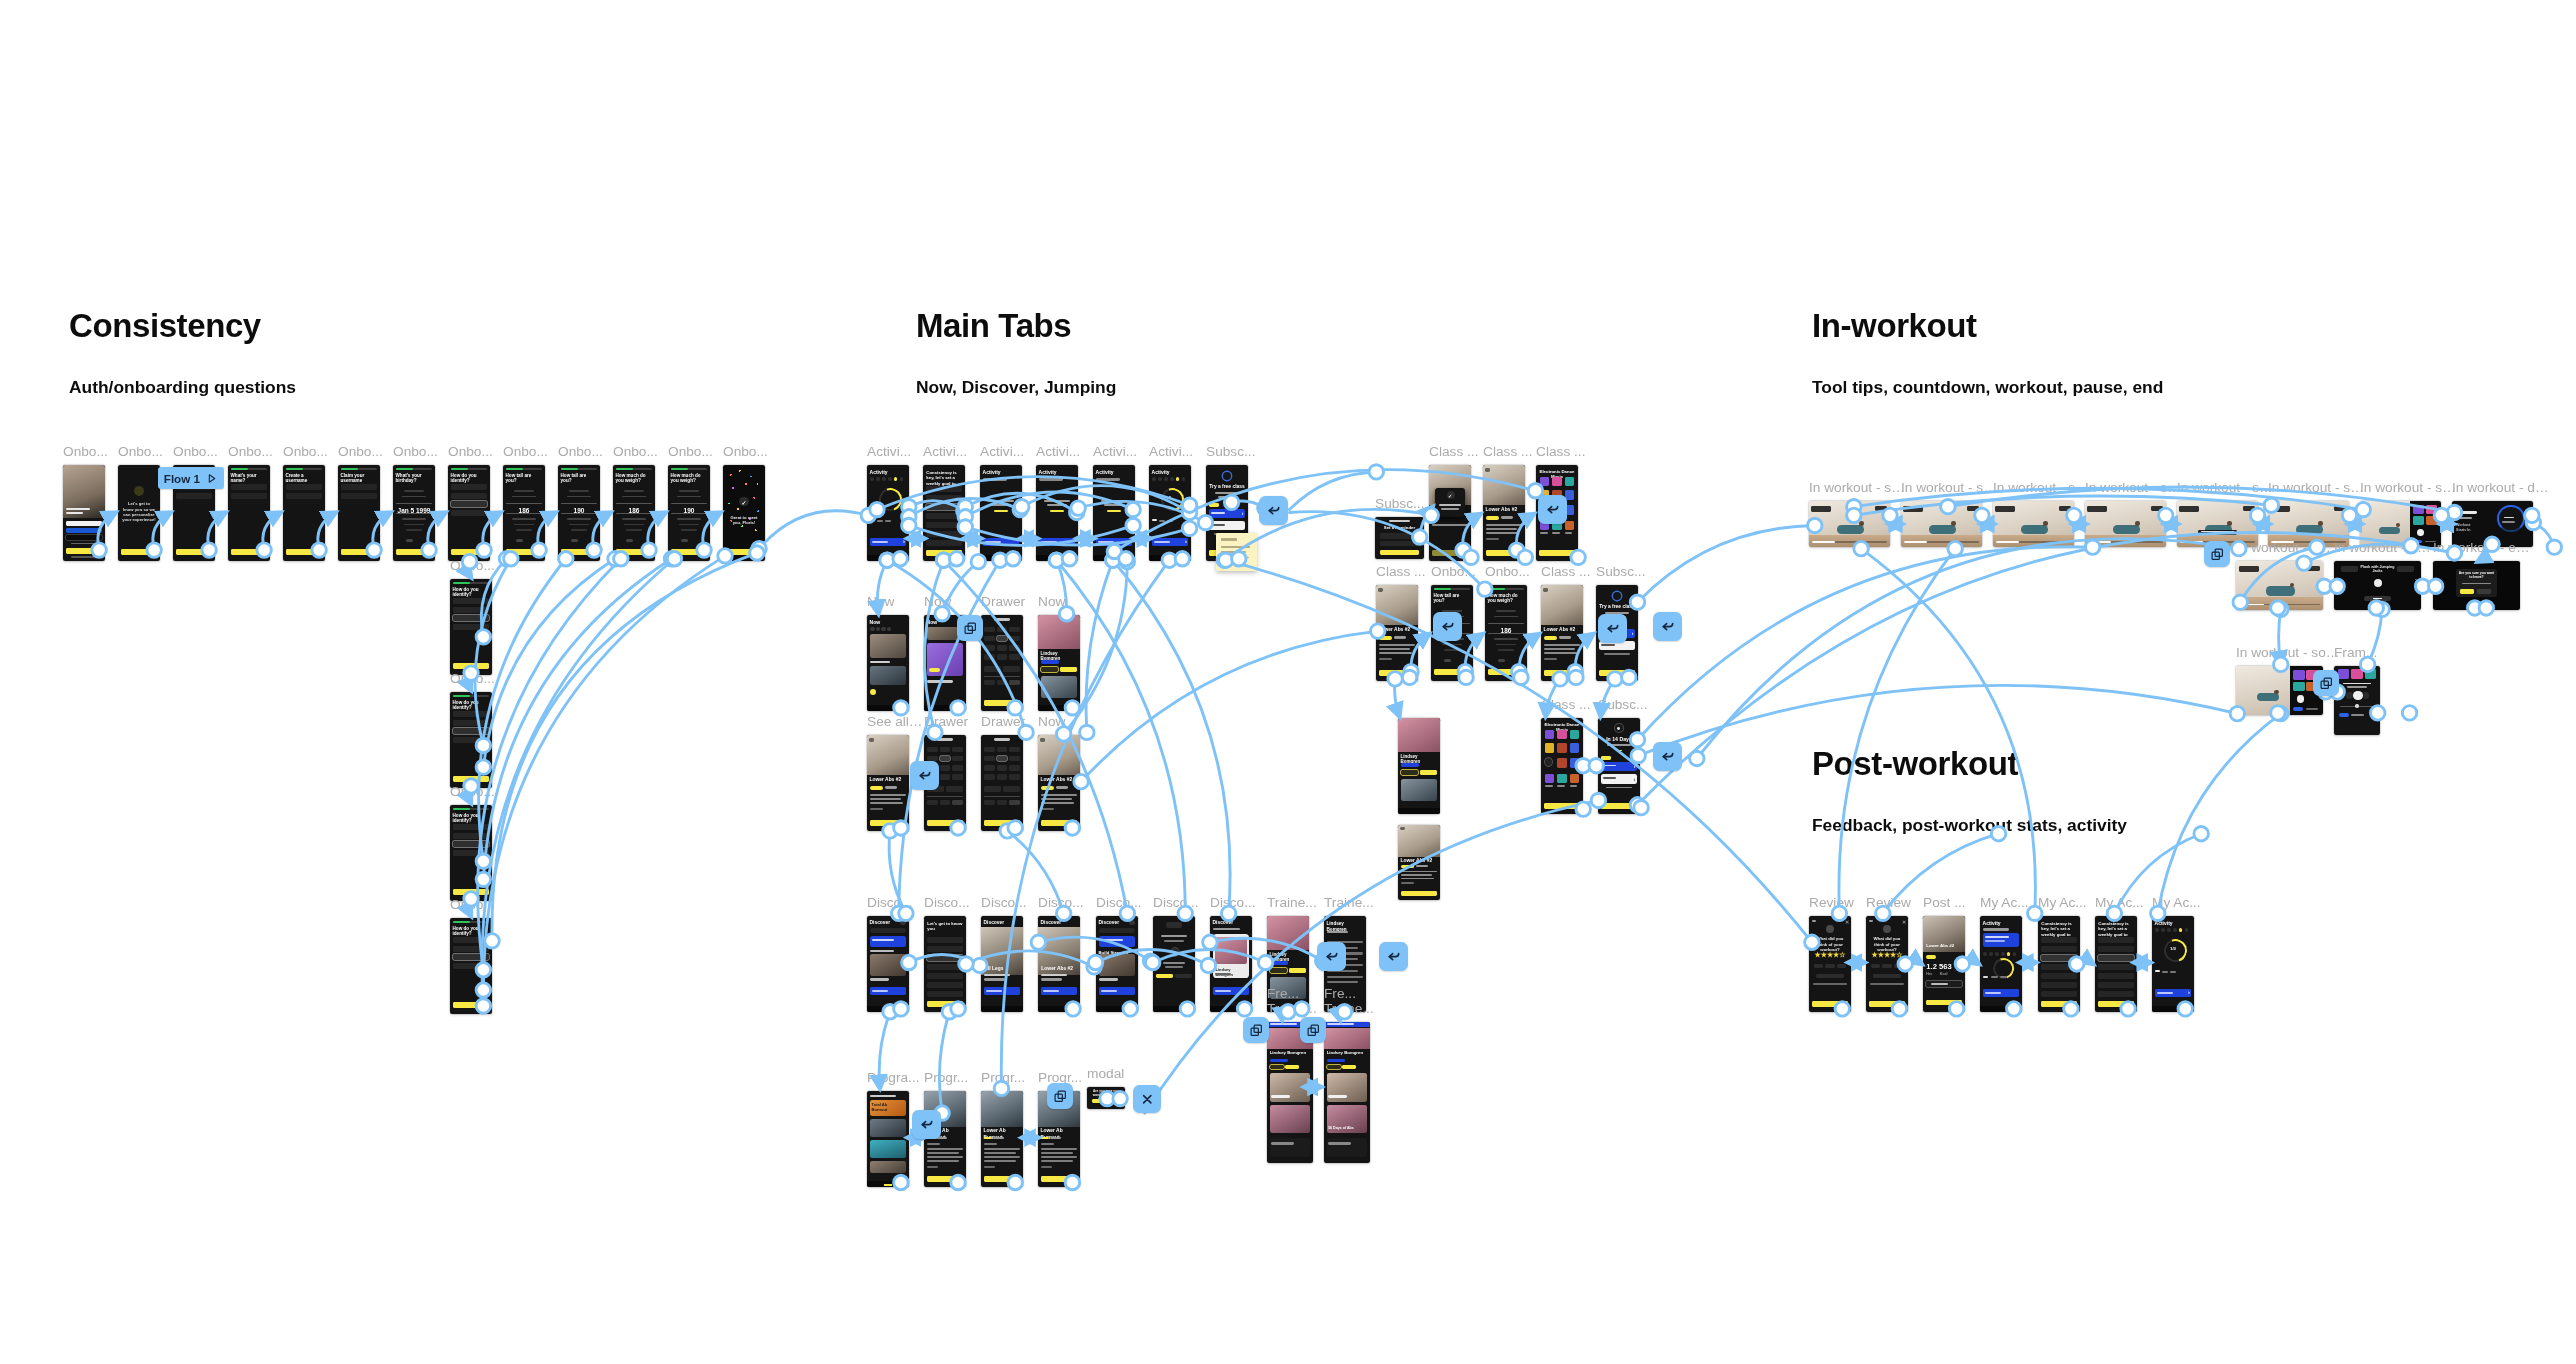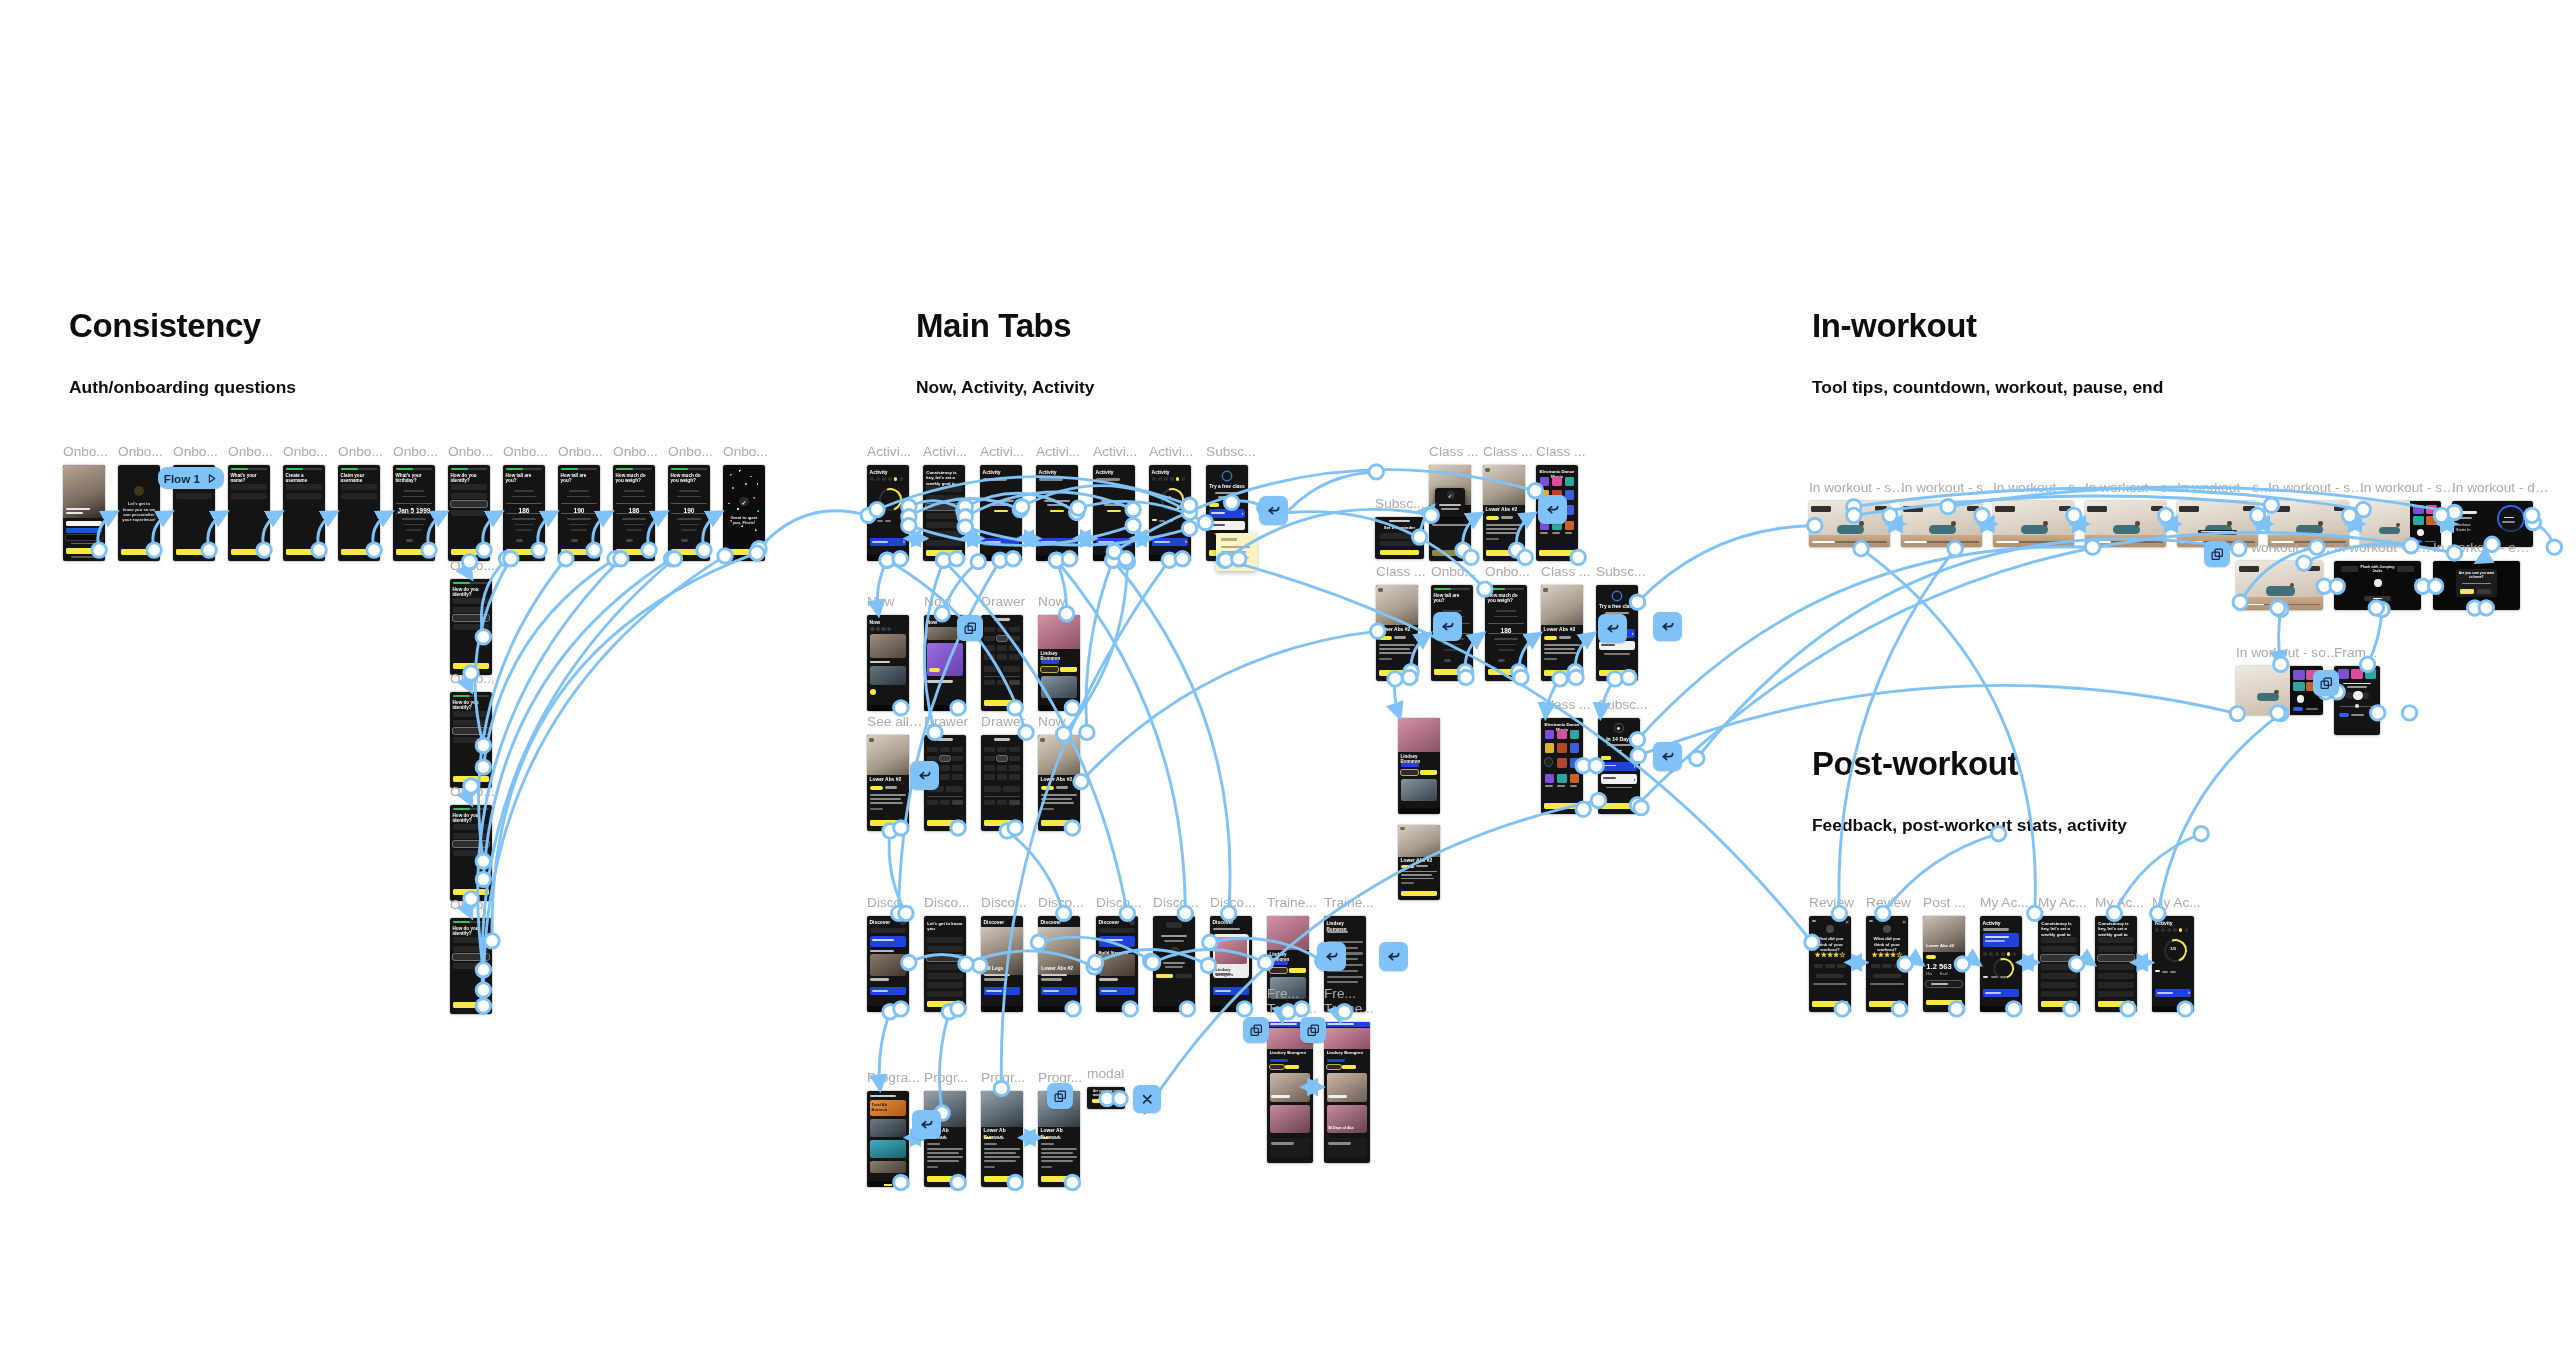"Now, Activity, Activity" p.sec-sub { text: Activity, Activity -> Discover, Jumping }
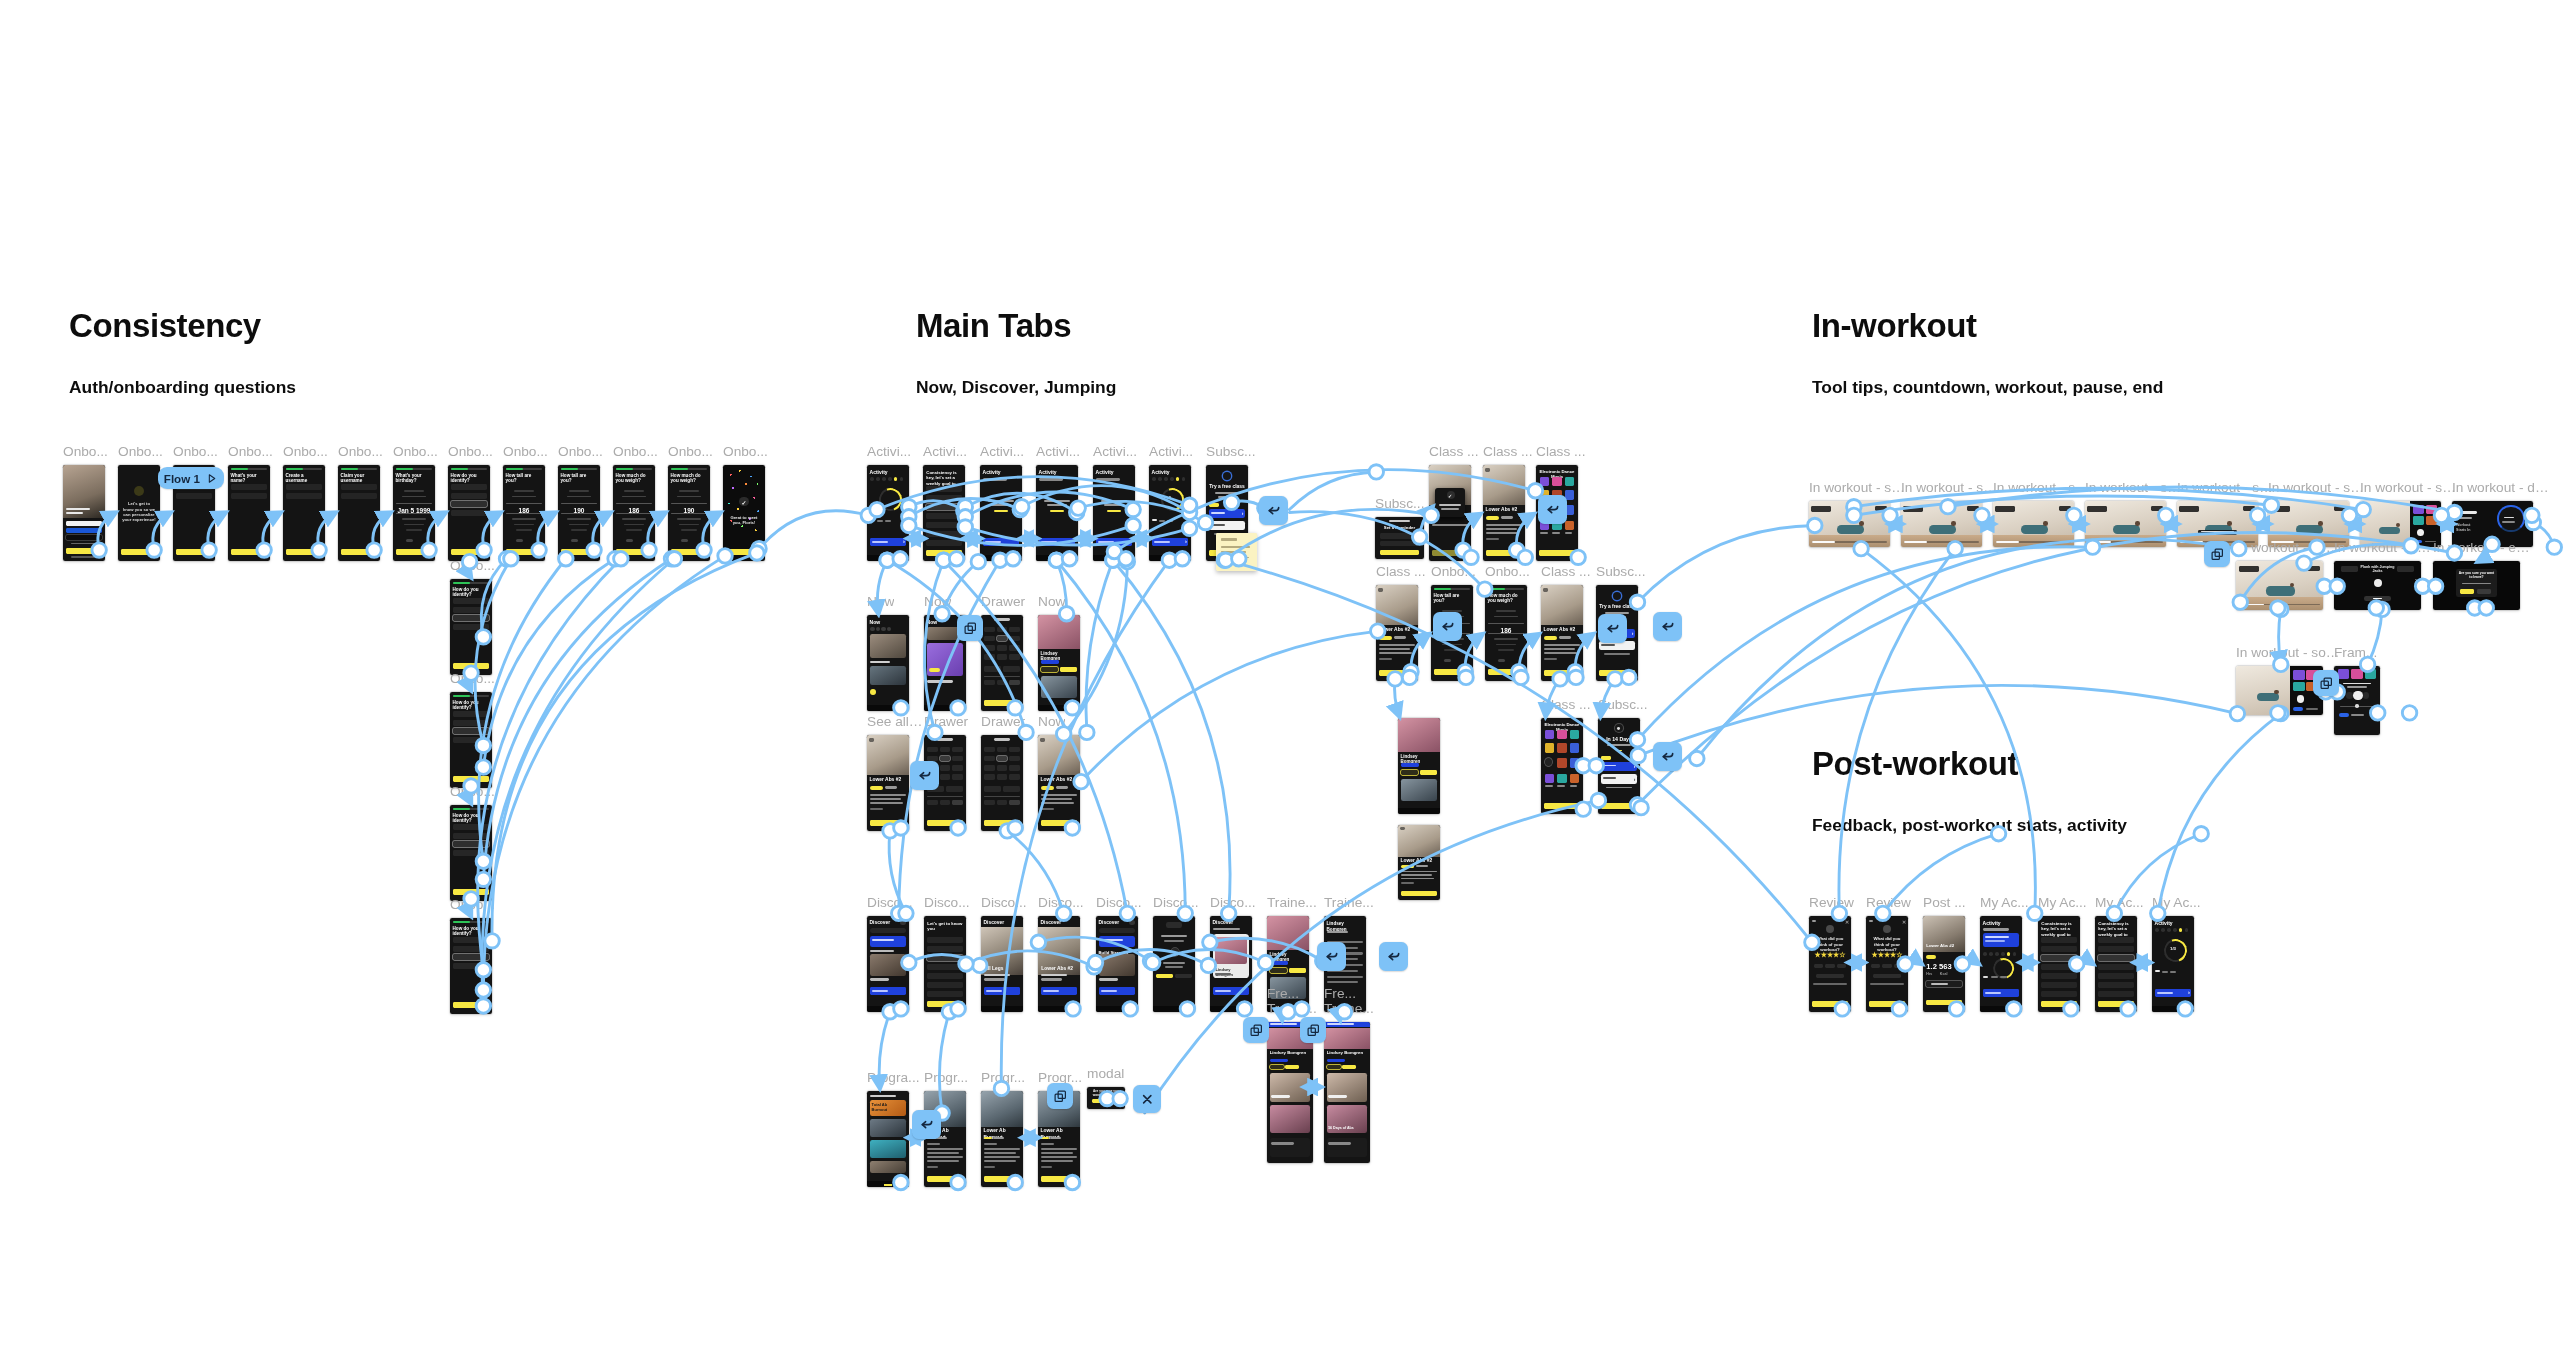"Flow 1" .badge-flow { border-radius: 9px -> 3px }
